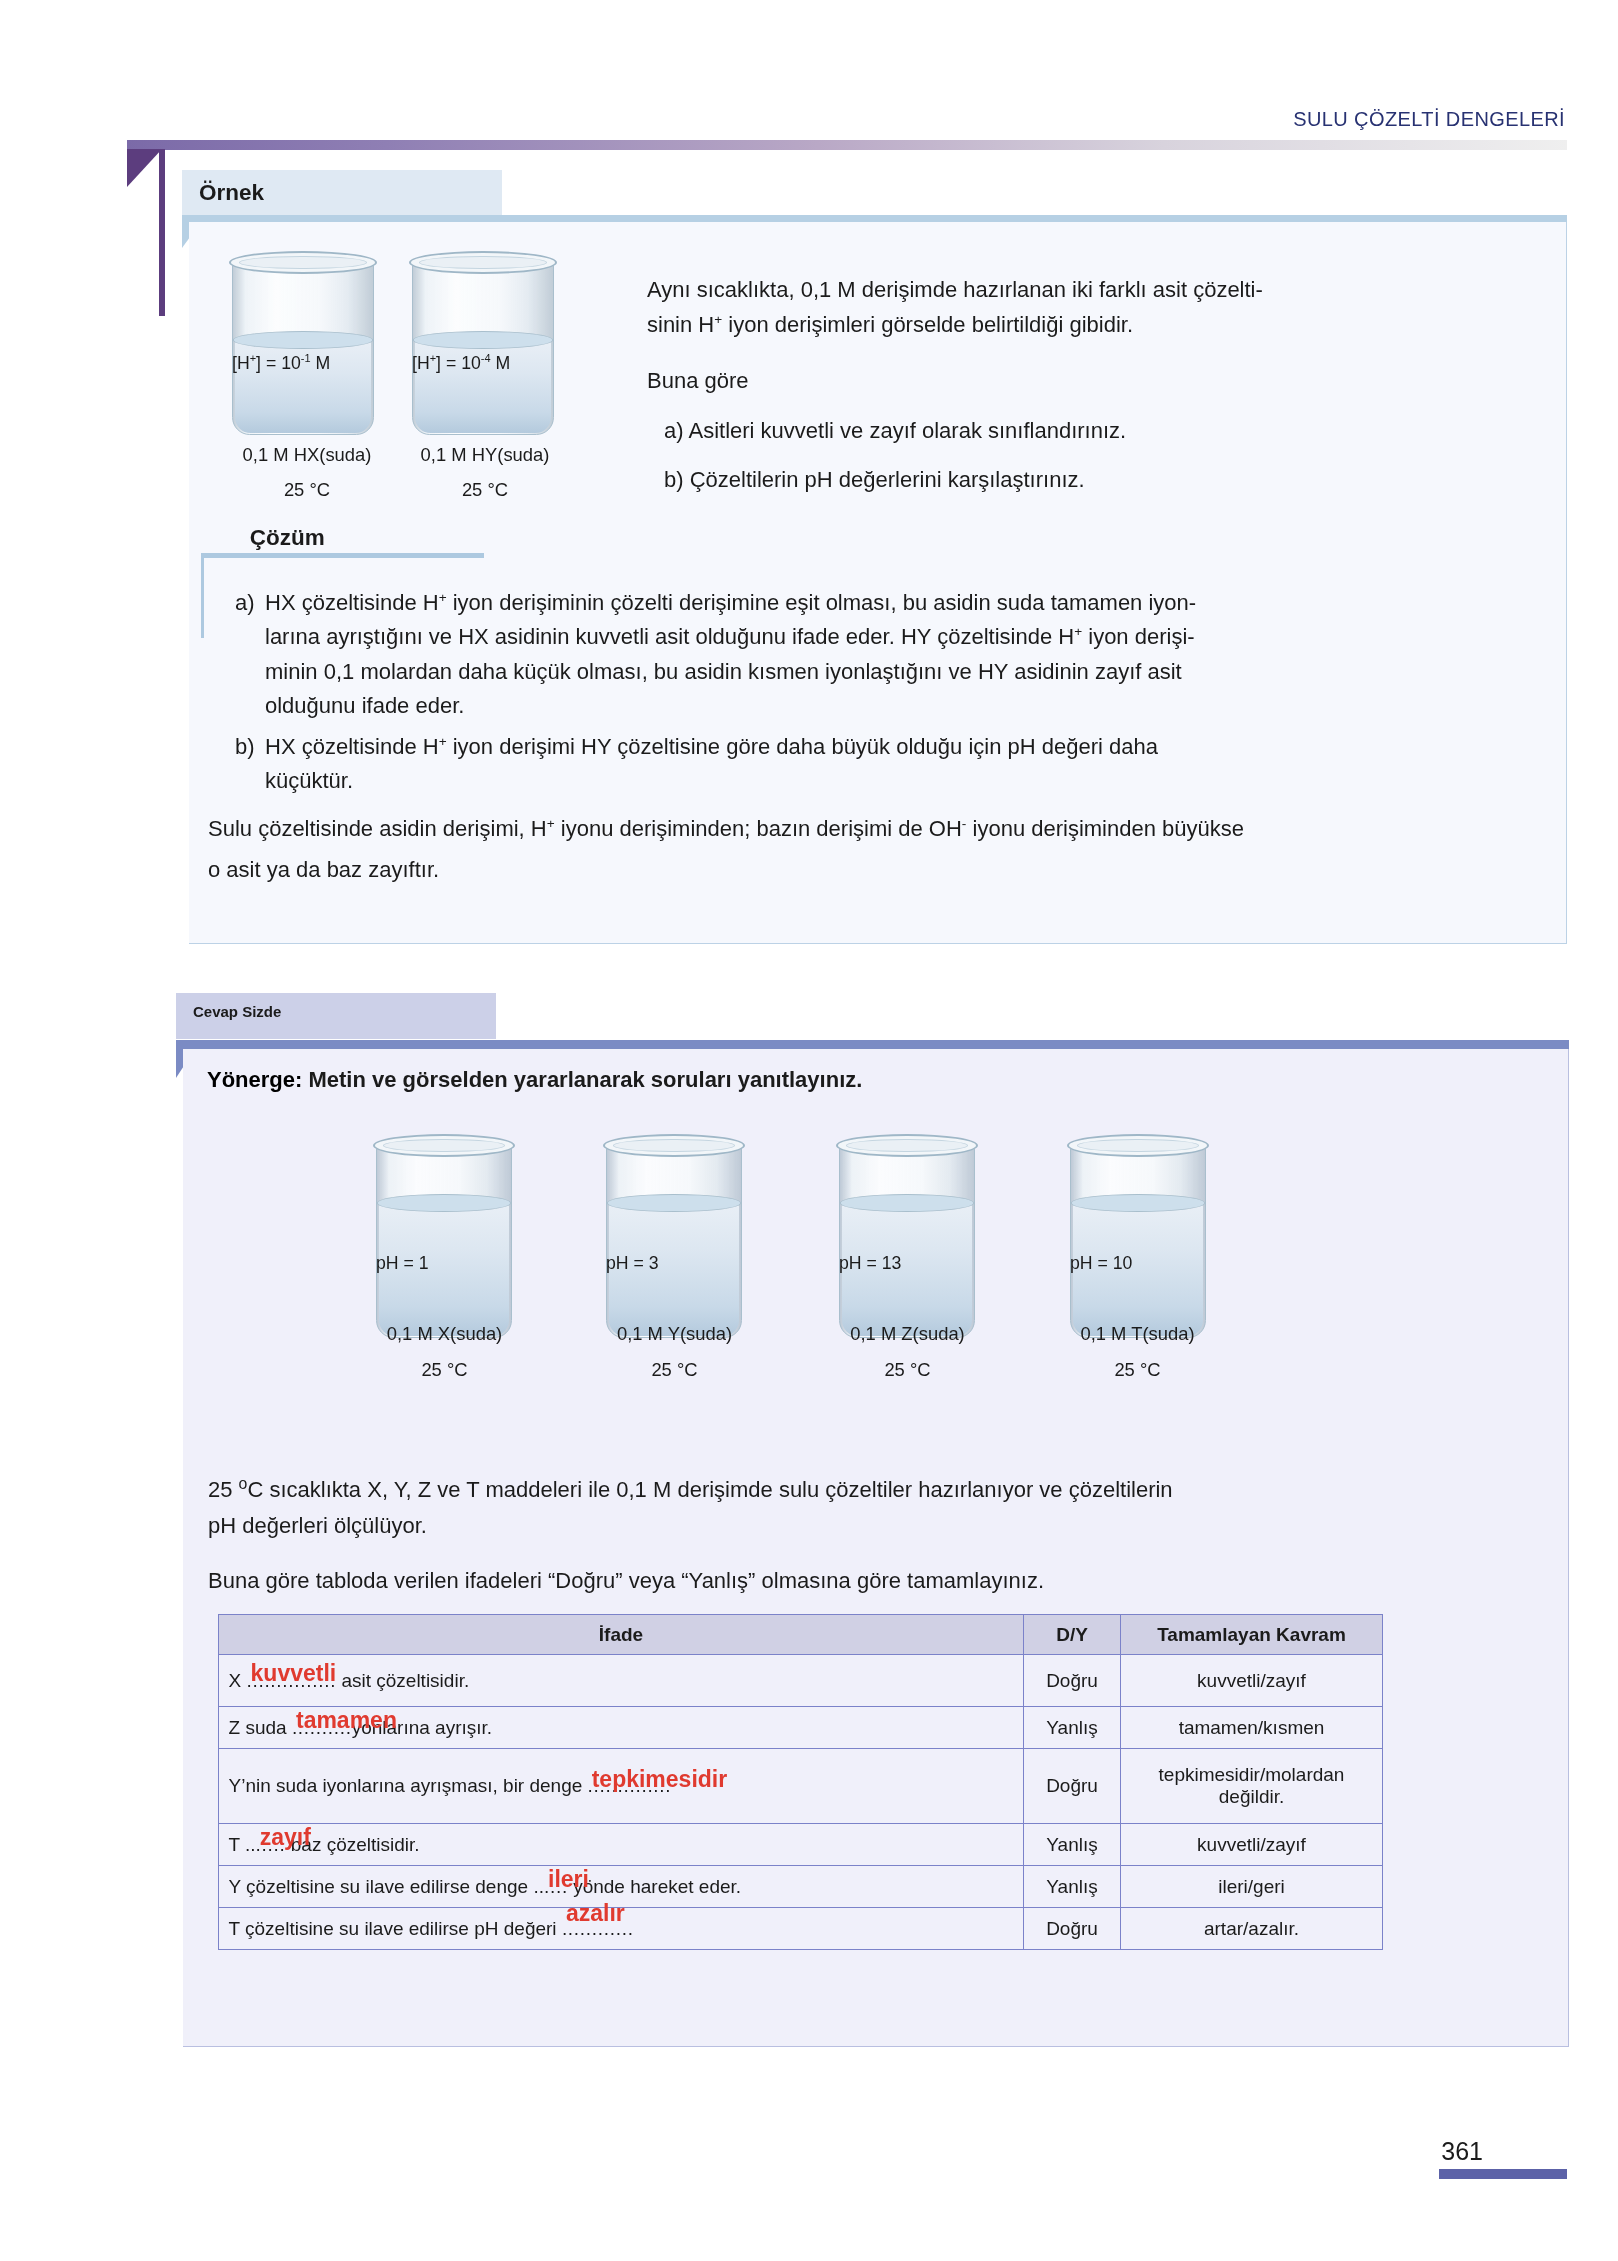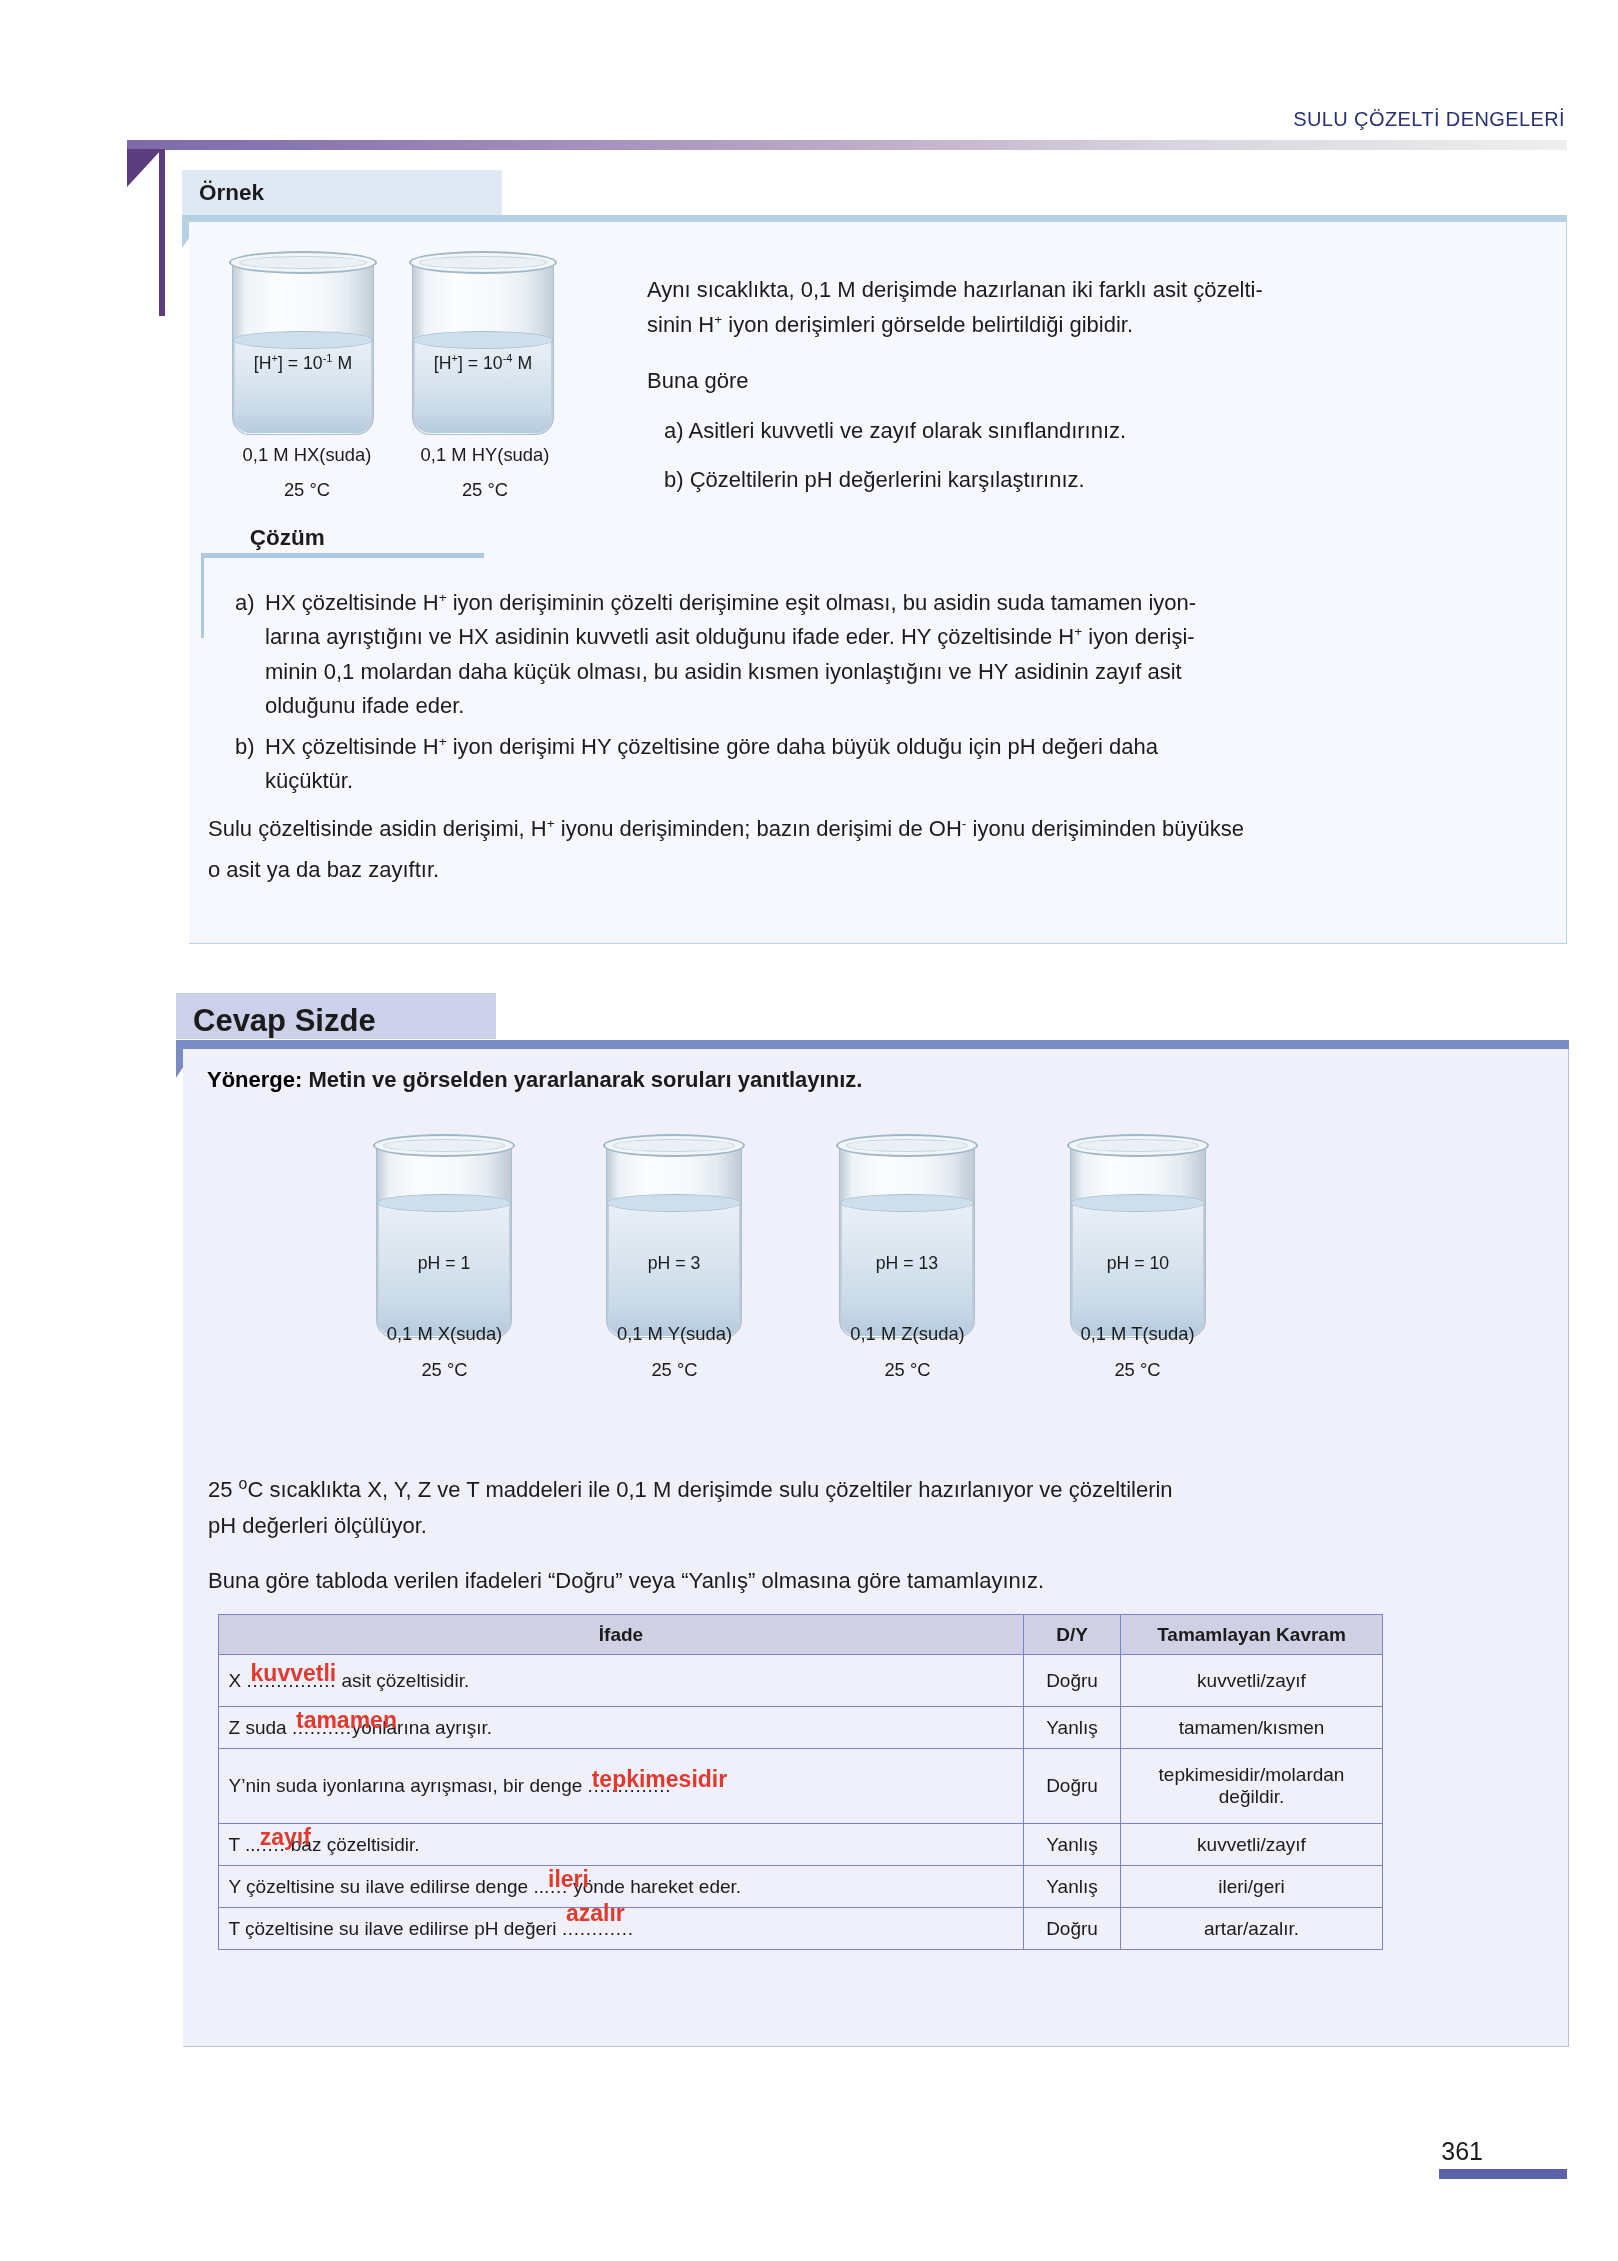"[H+] = 10-1 M" .beaker .blabel { text-align: center -> none }
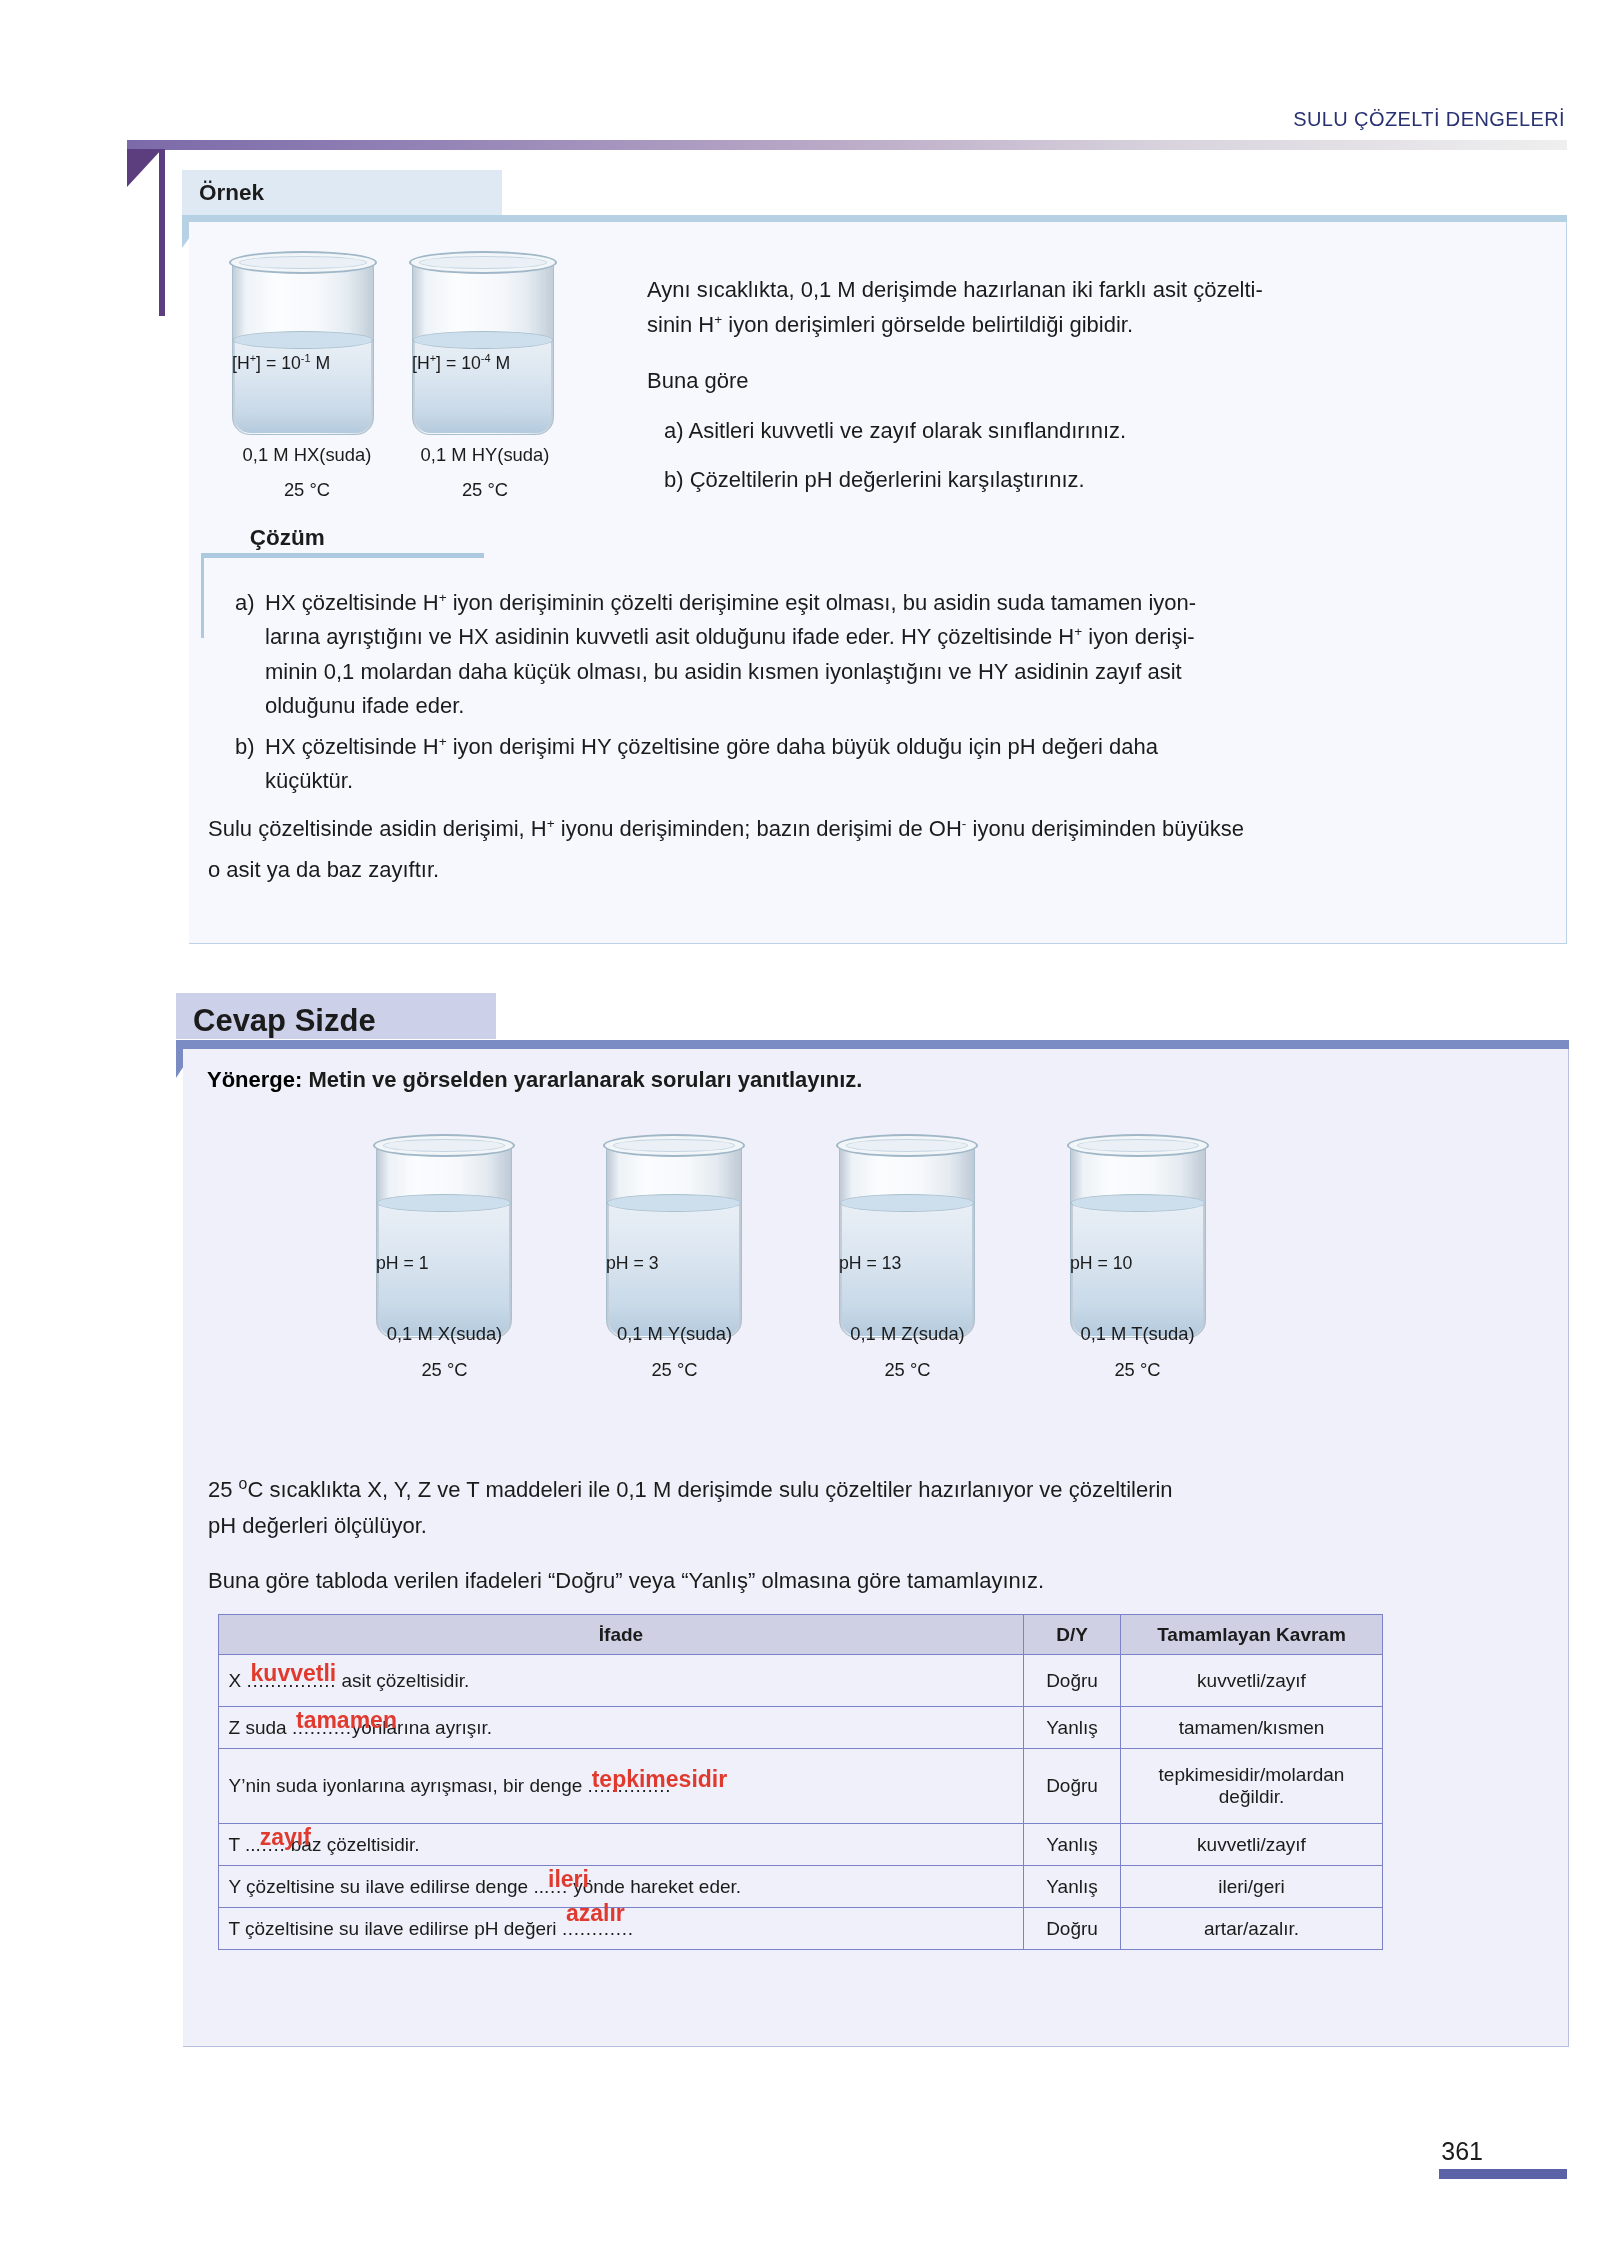"Cevap Sizde" .cevap-tab span { font-size: 31px -> 15px }
